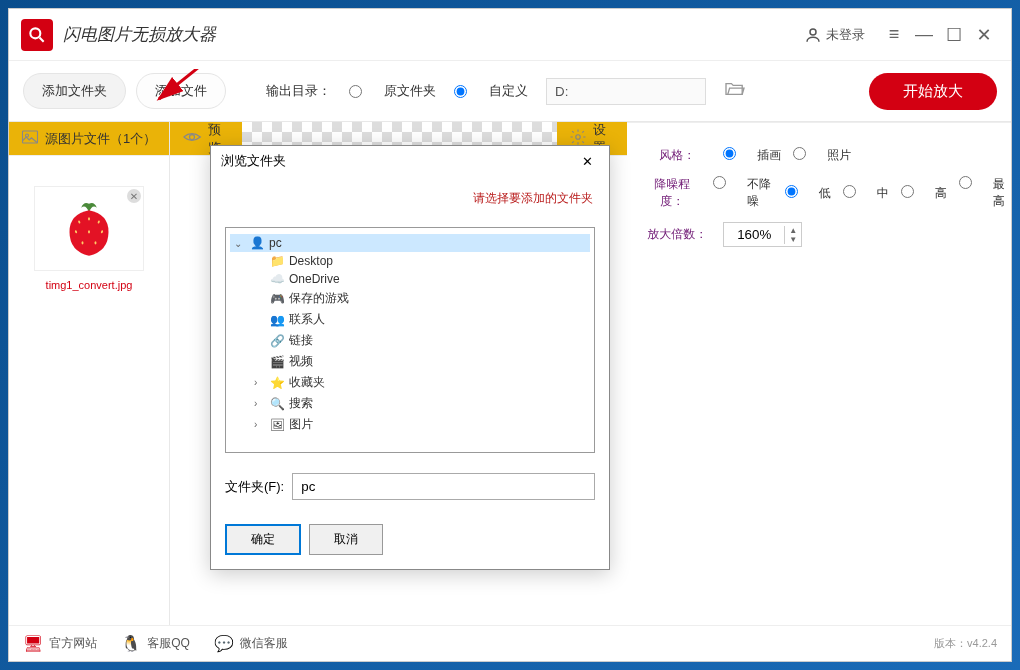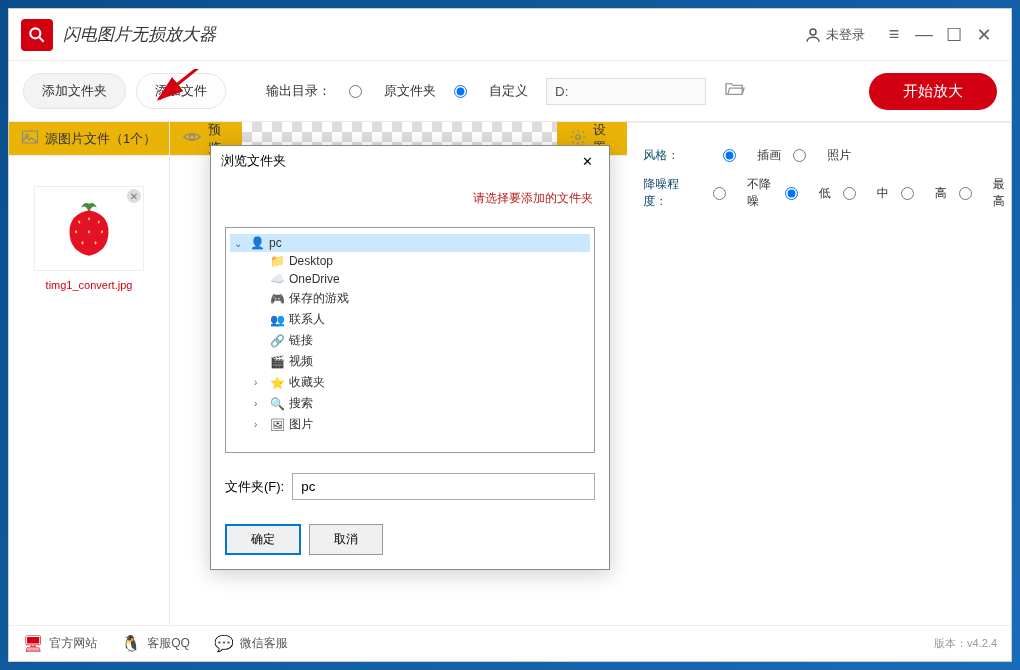"风格：" .setting-row .lbl { color: #0c4a6e -> #701a75; text-align: left -> center }
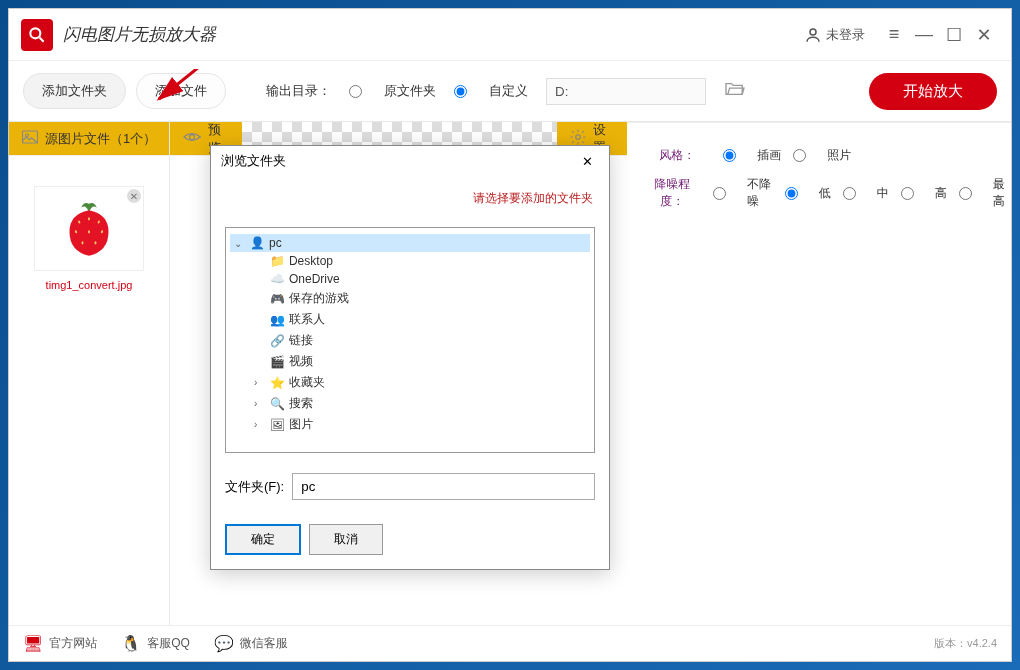"插画" .setting-row label { align-items: center -> flex-start }
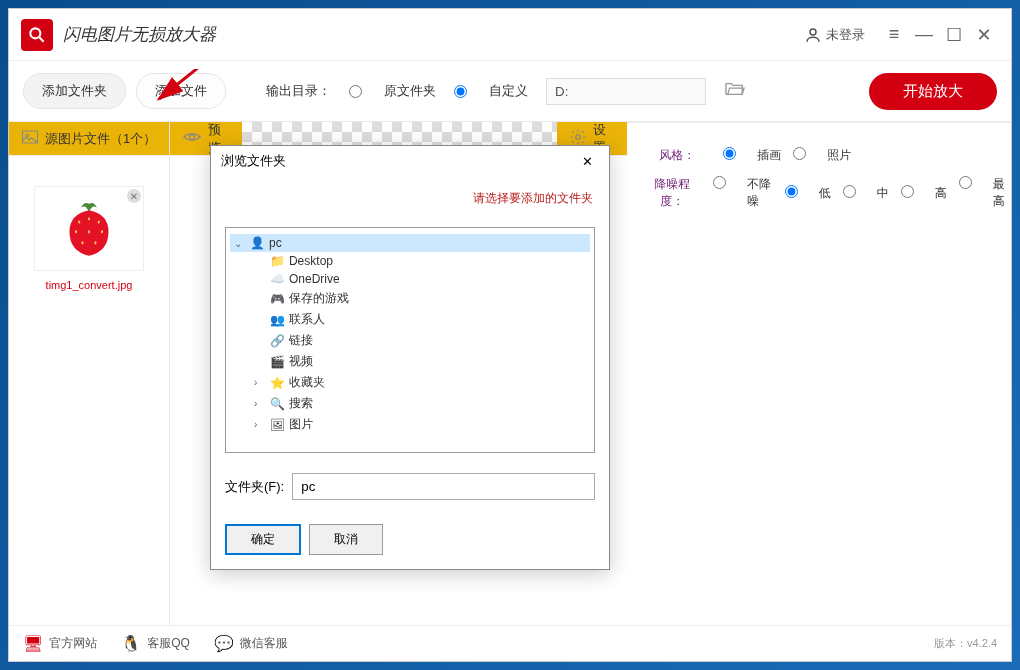"放大倍数：" div.setting-row { html: none -> <div> <span>放大倍数：</span> <div> <input> <div> <span>▲</span> <span>▼</span> </div> </div> </div> }
